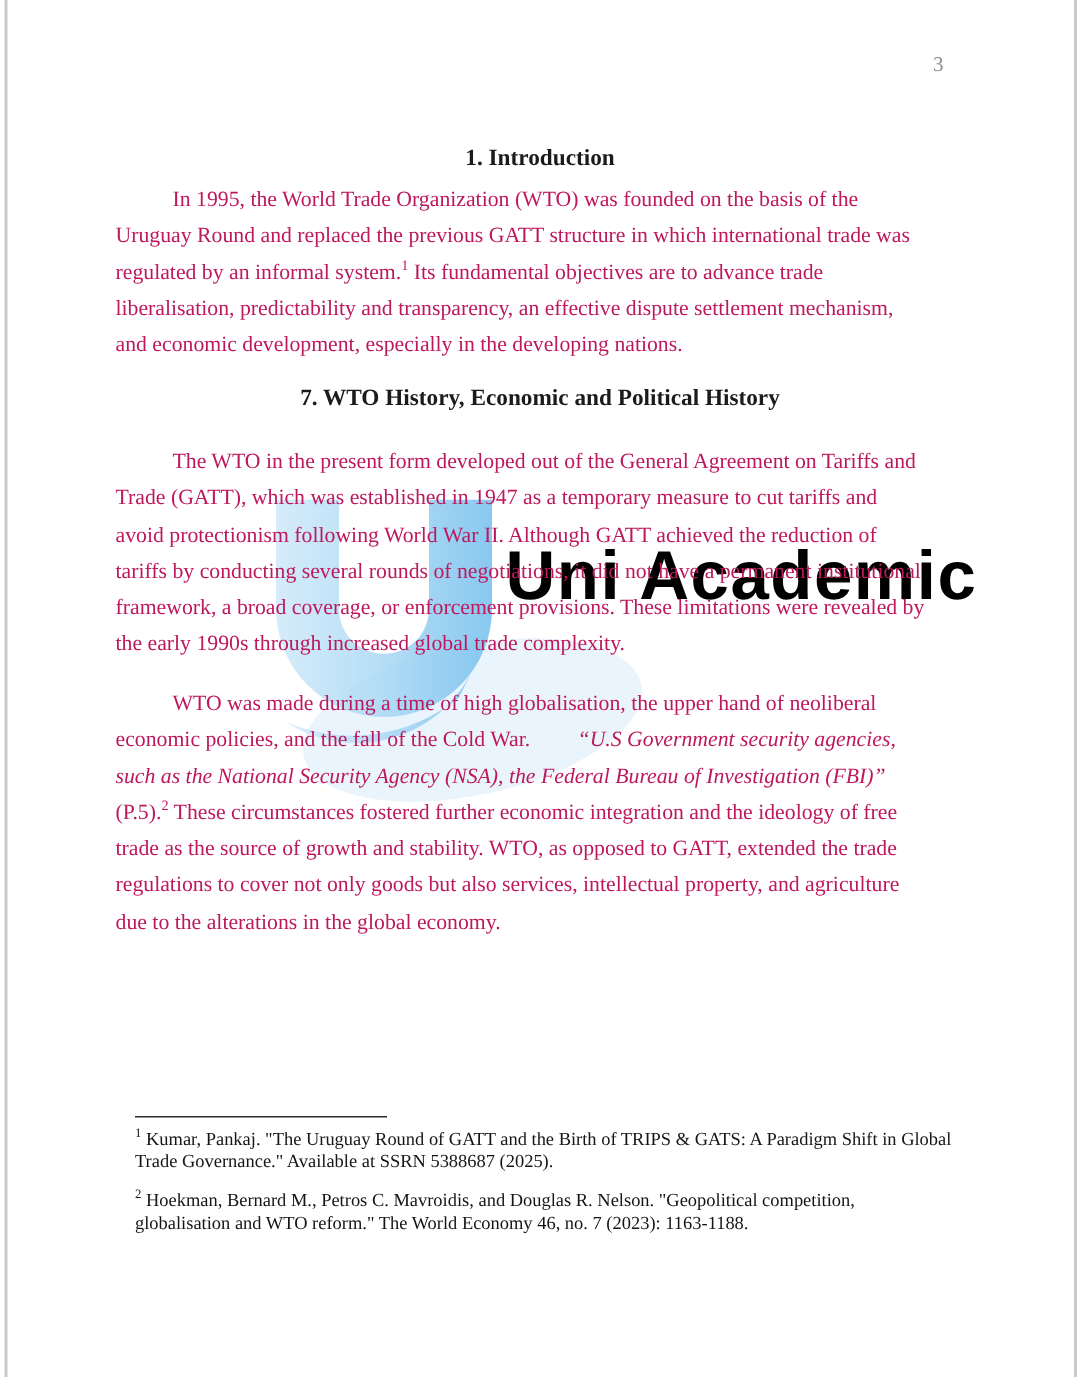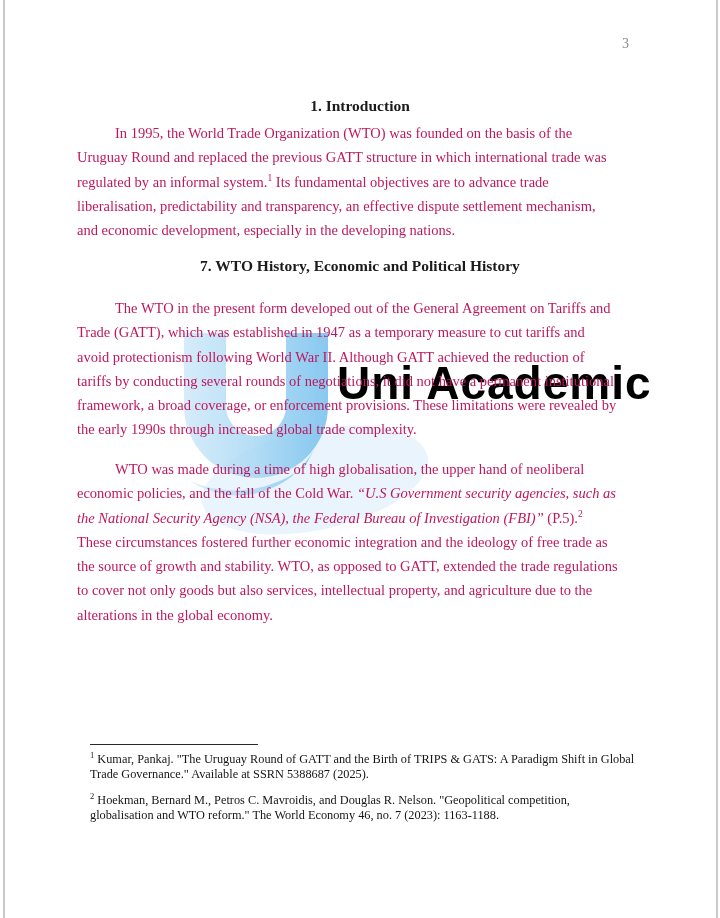"“U.S Government security agencies, such" .quote-italic { margin-left: none -> 28px }
